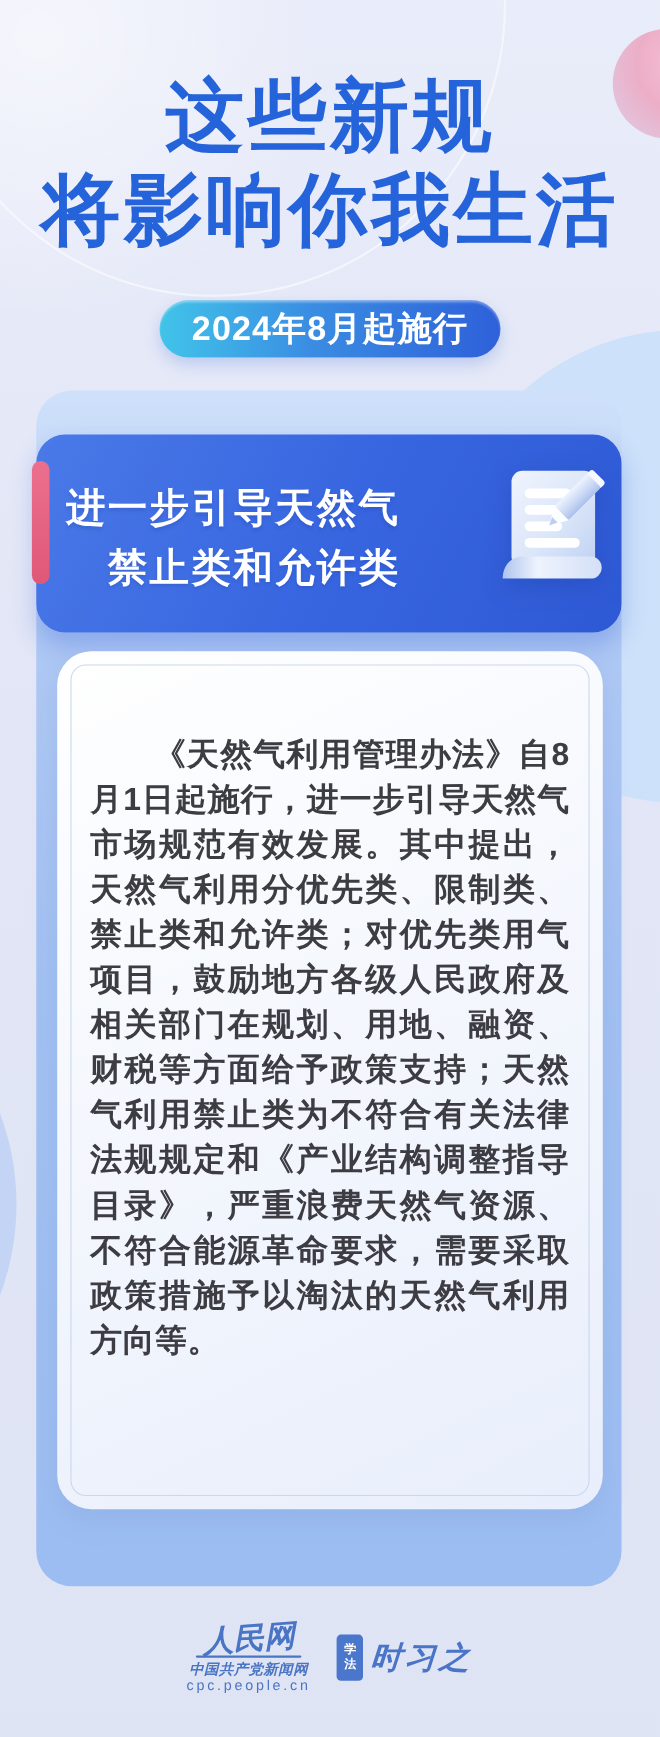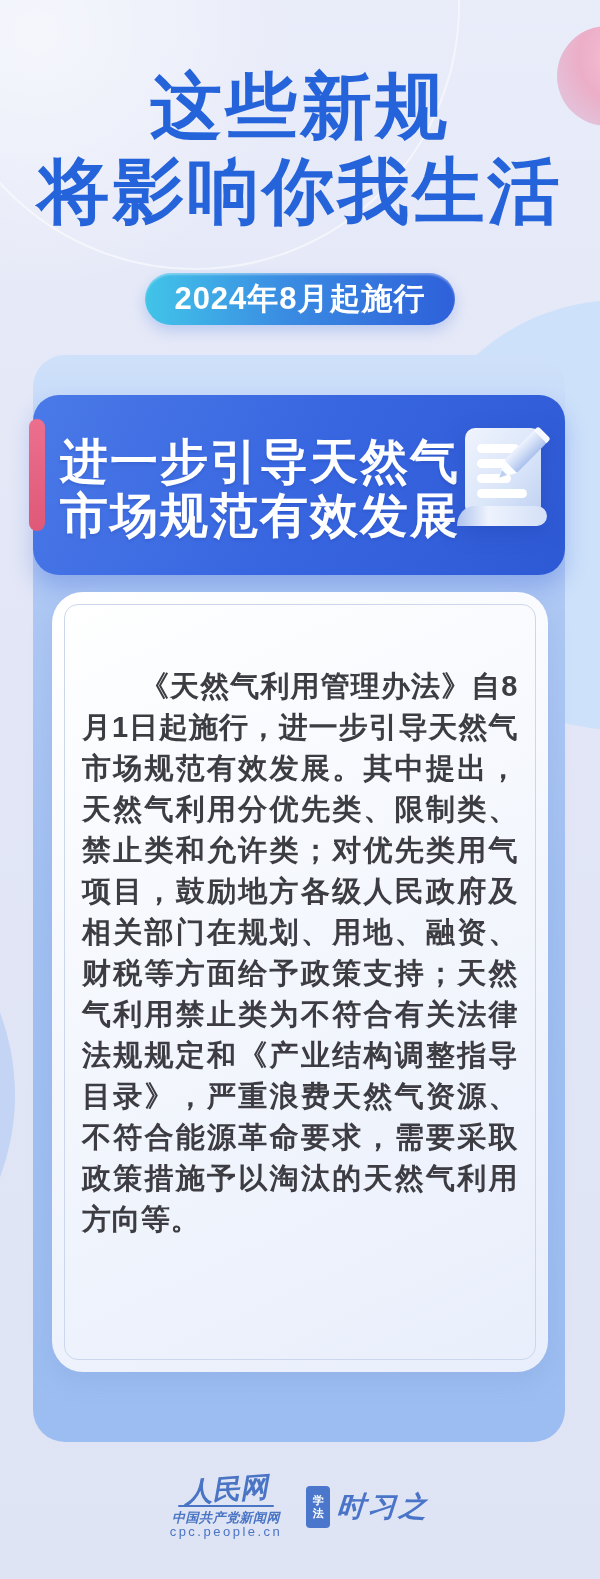"进一步引导天然气" .banner-title { font-size: 48px -> 36px }
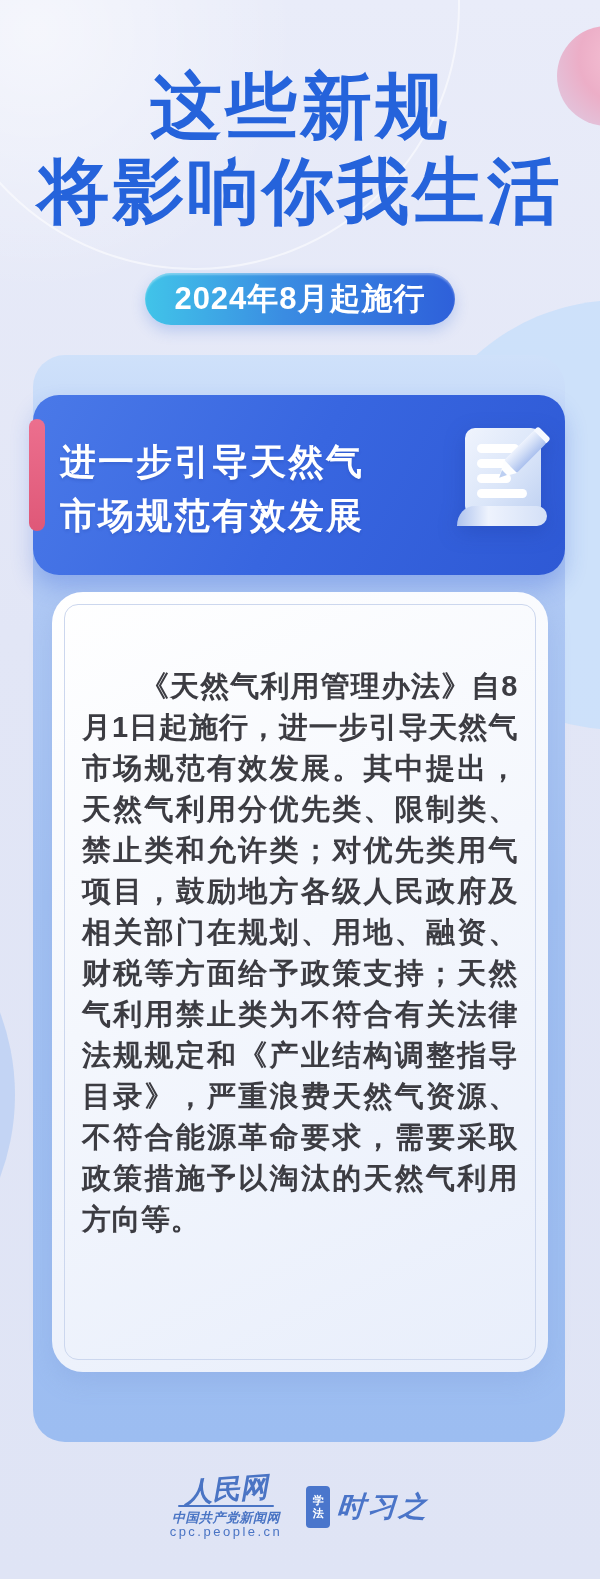"市场规范有效发展" div { text: 市场规范有效发展 -> 禁止类和允许类 }
